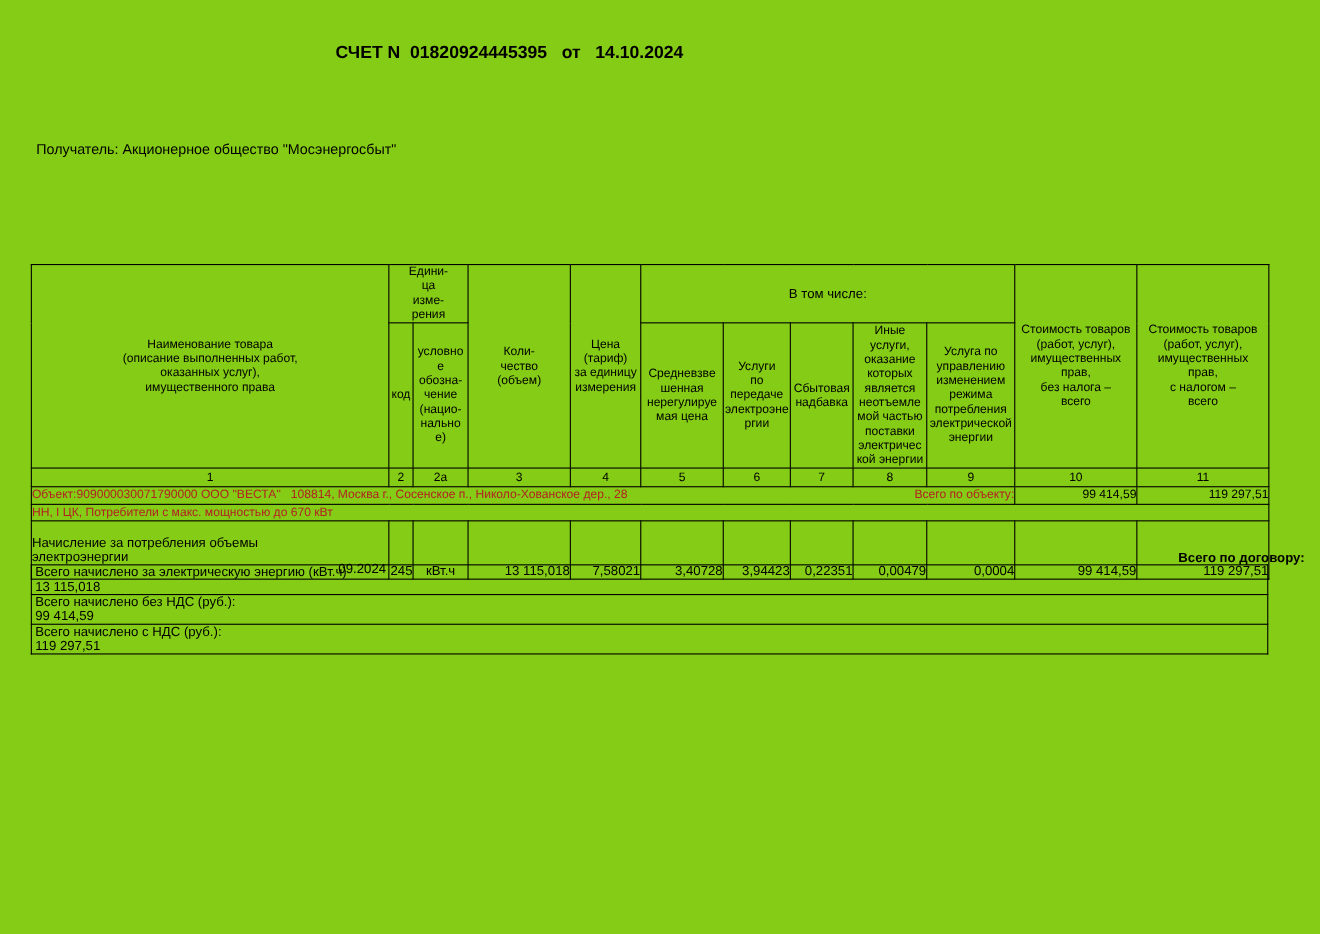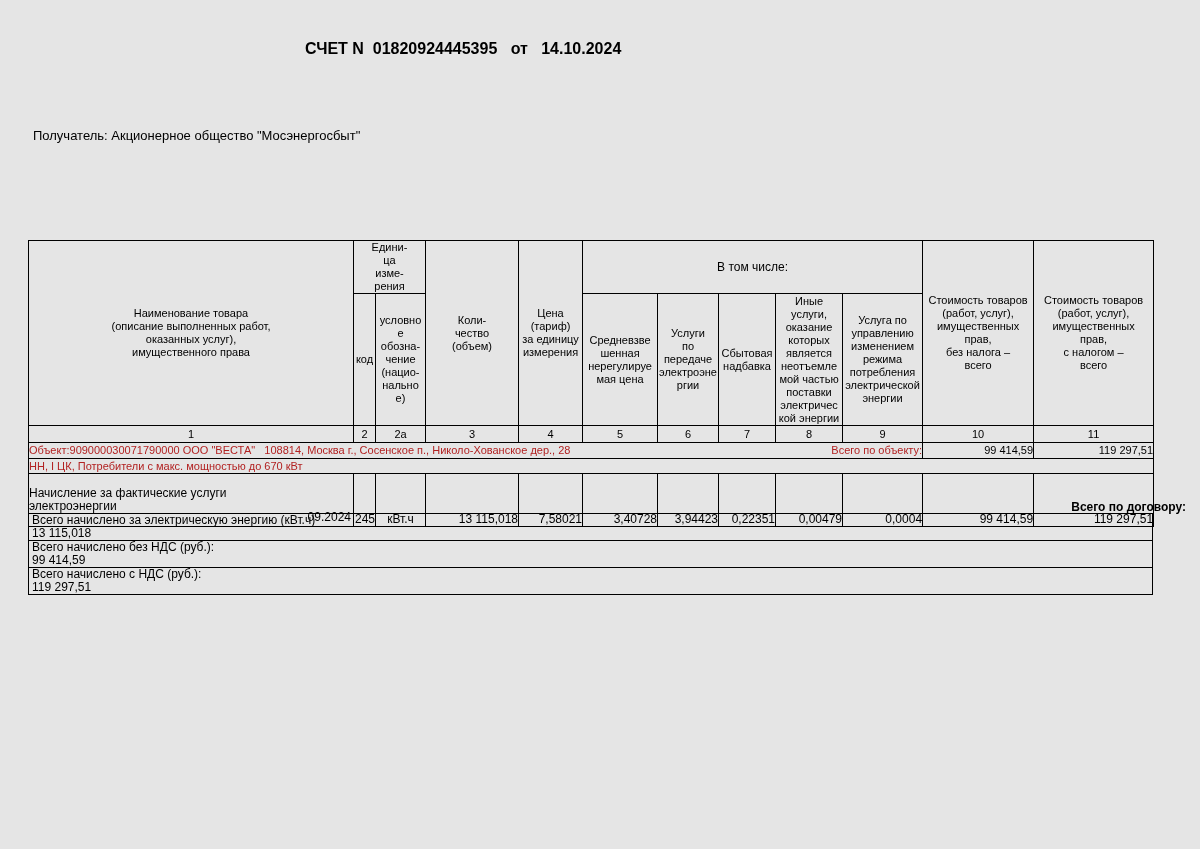"СЧЕТ N 01820924445395 от 14.10.2024" .page { background: #e5e5e5 -> #84cc16 }
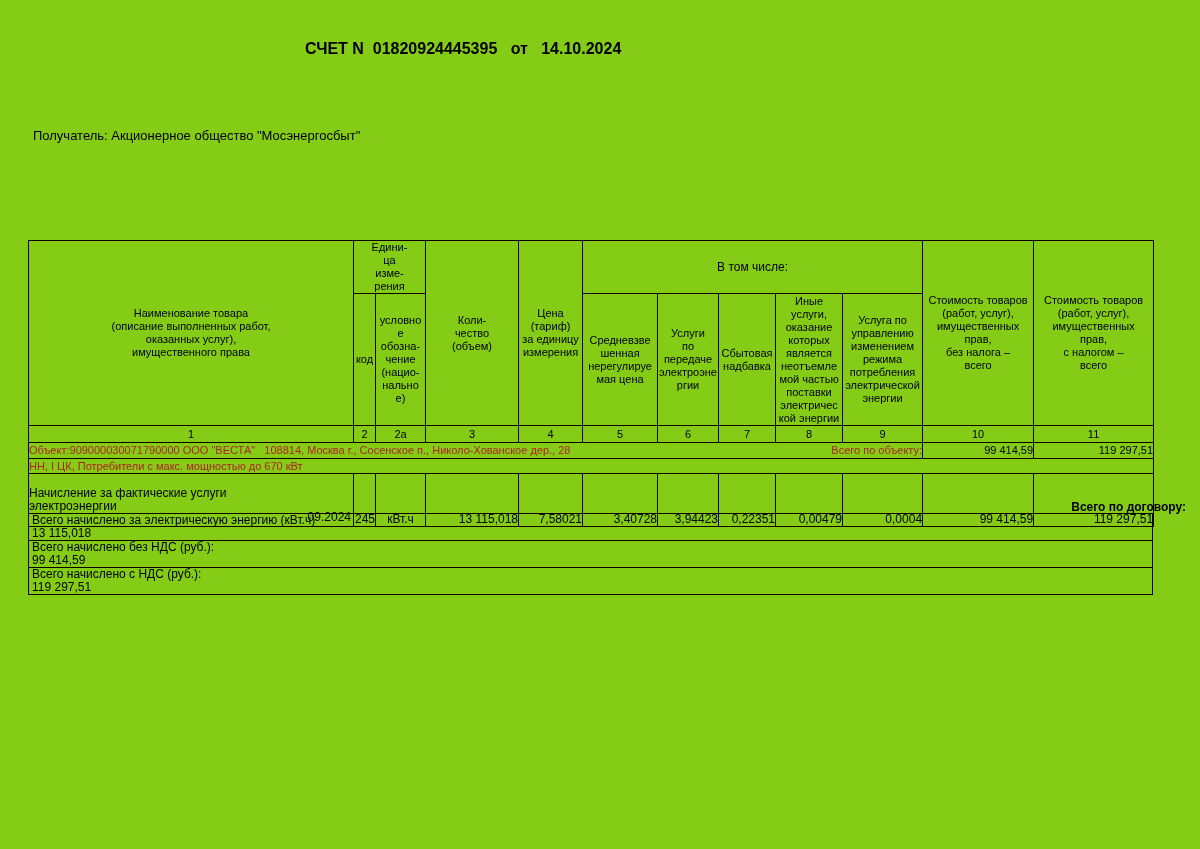"Начисление за фактические услуги" span { text: фактические услуги -> потребления объемы }
